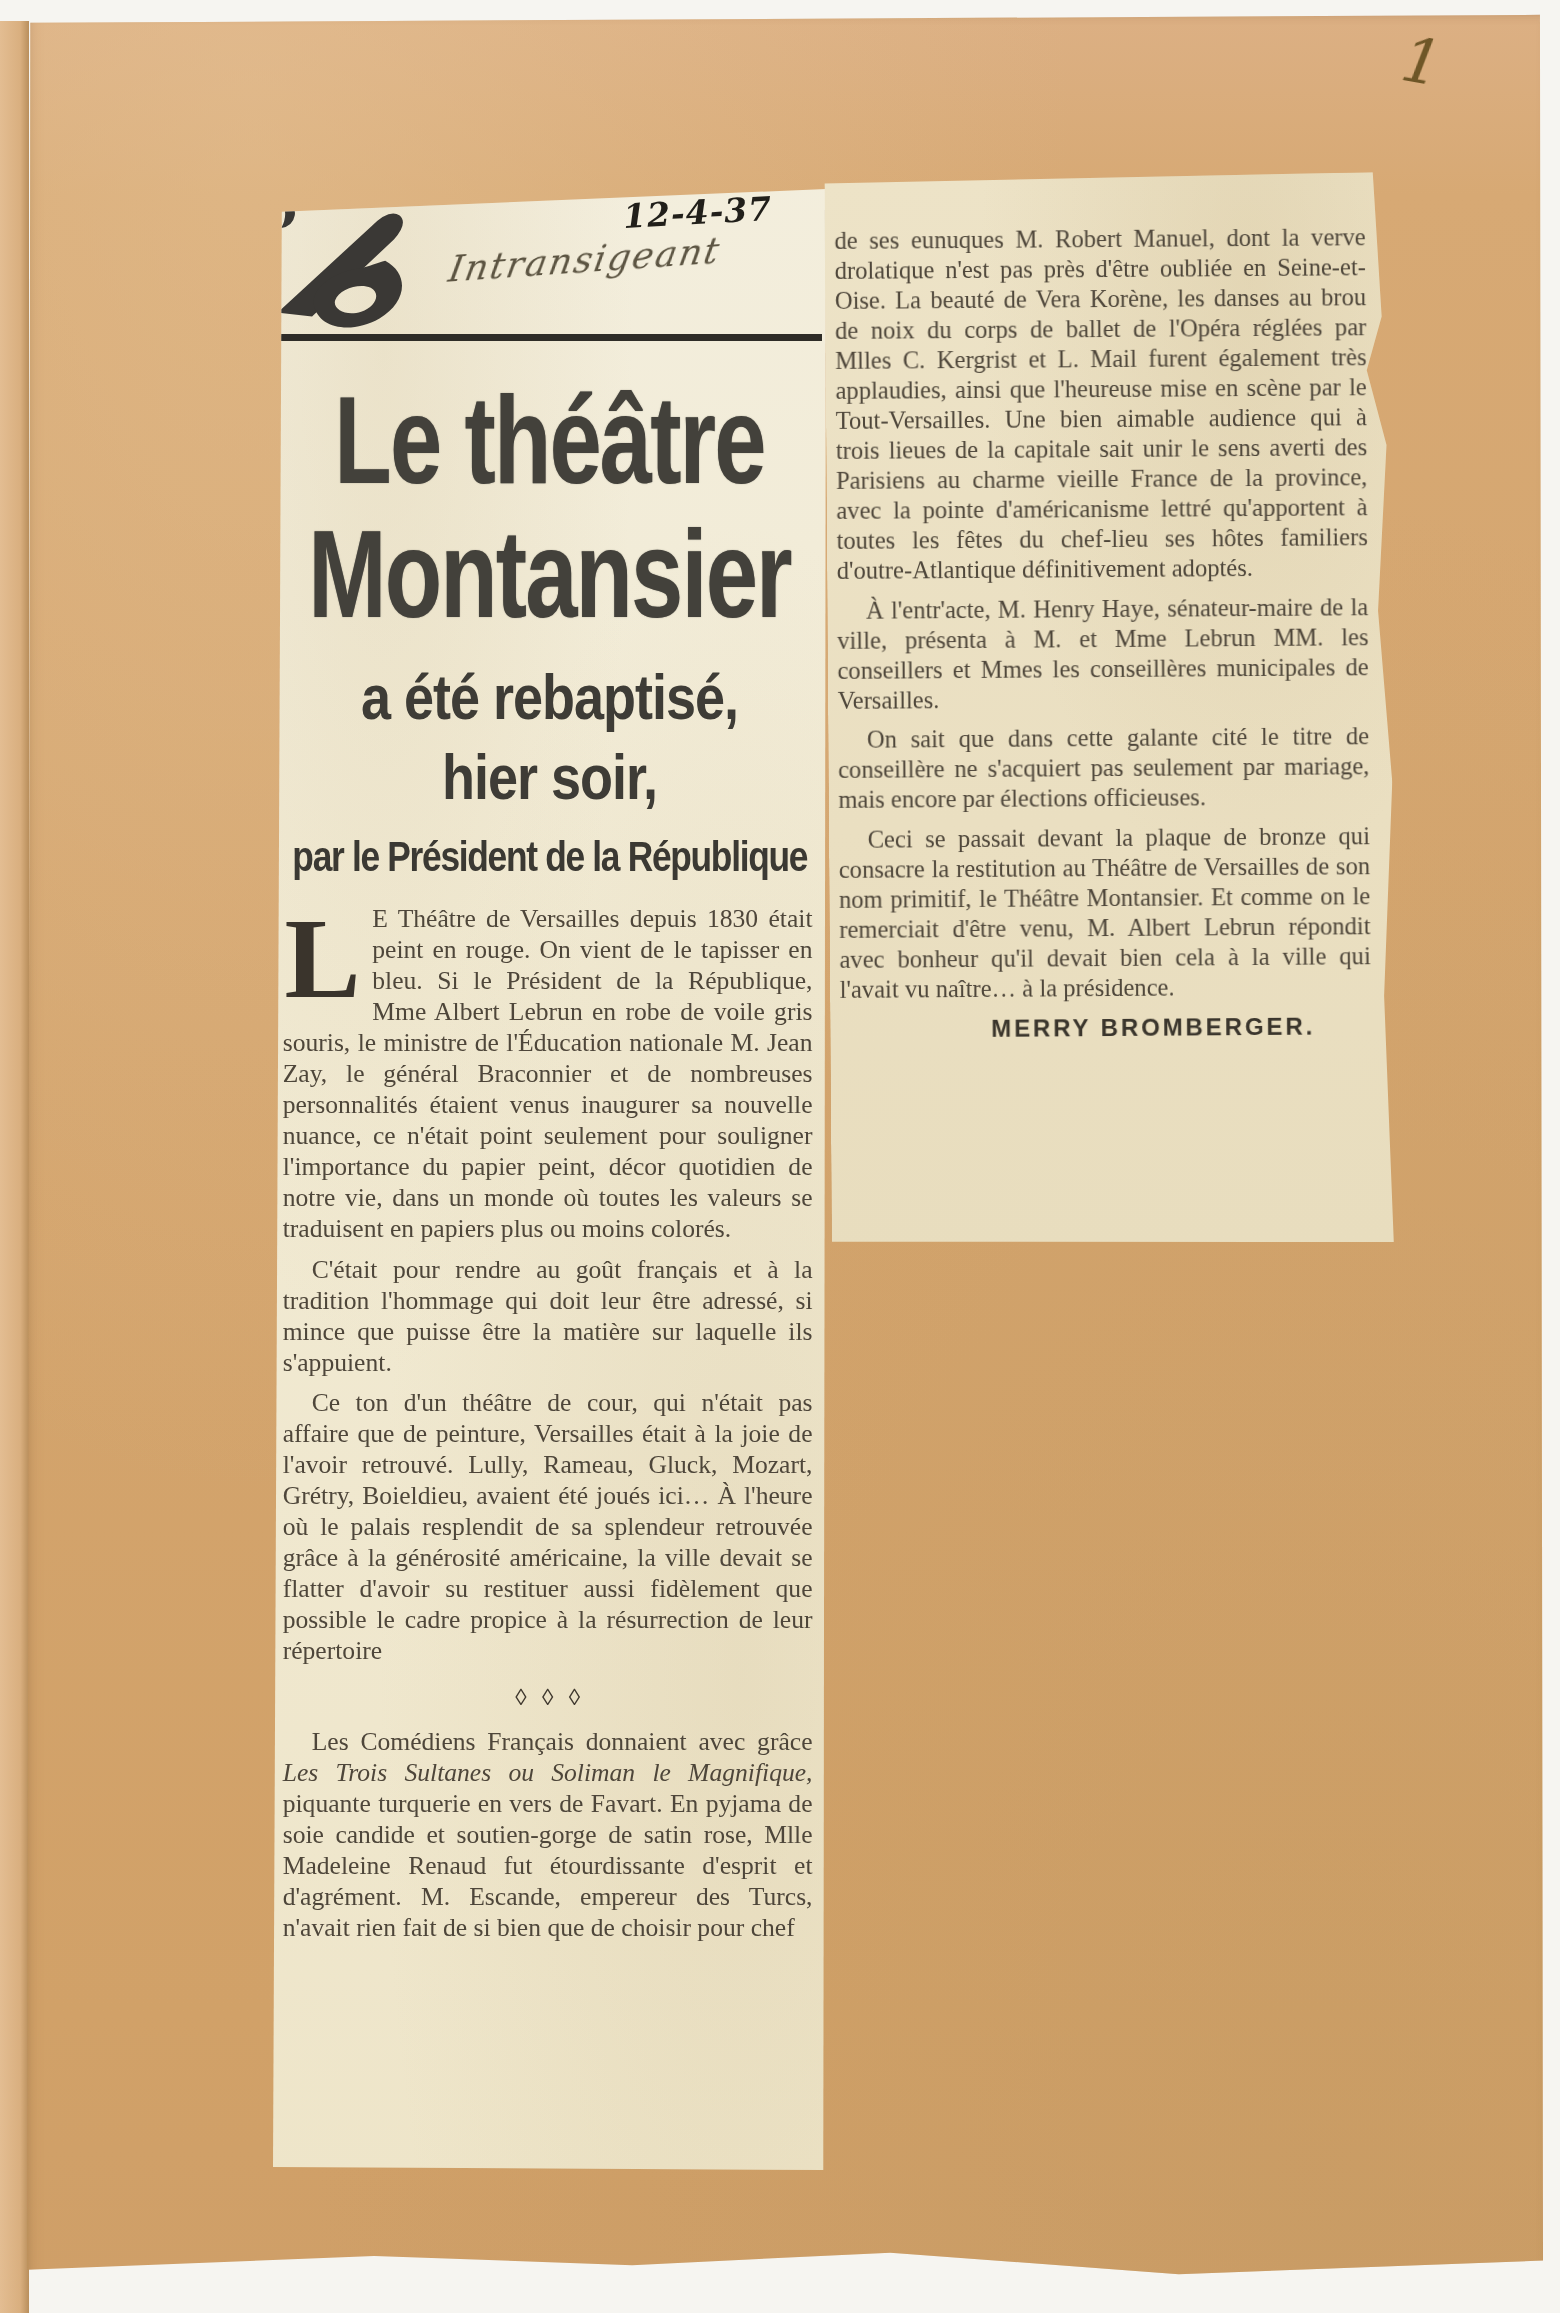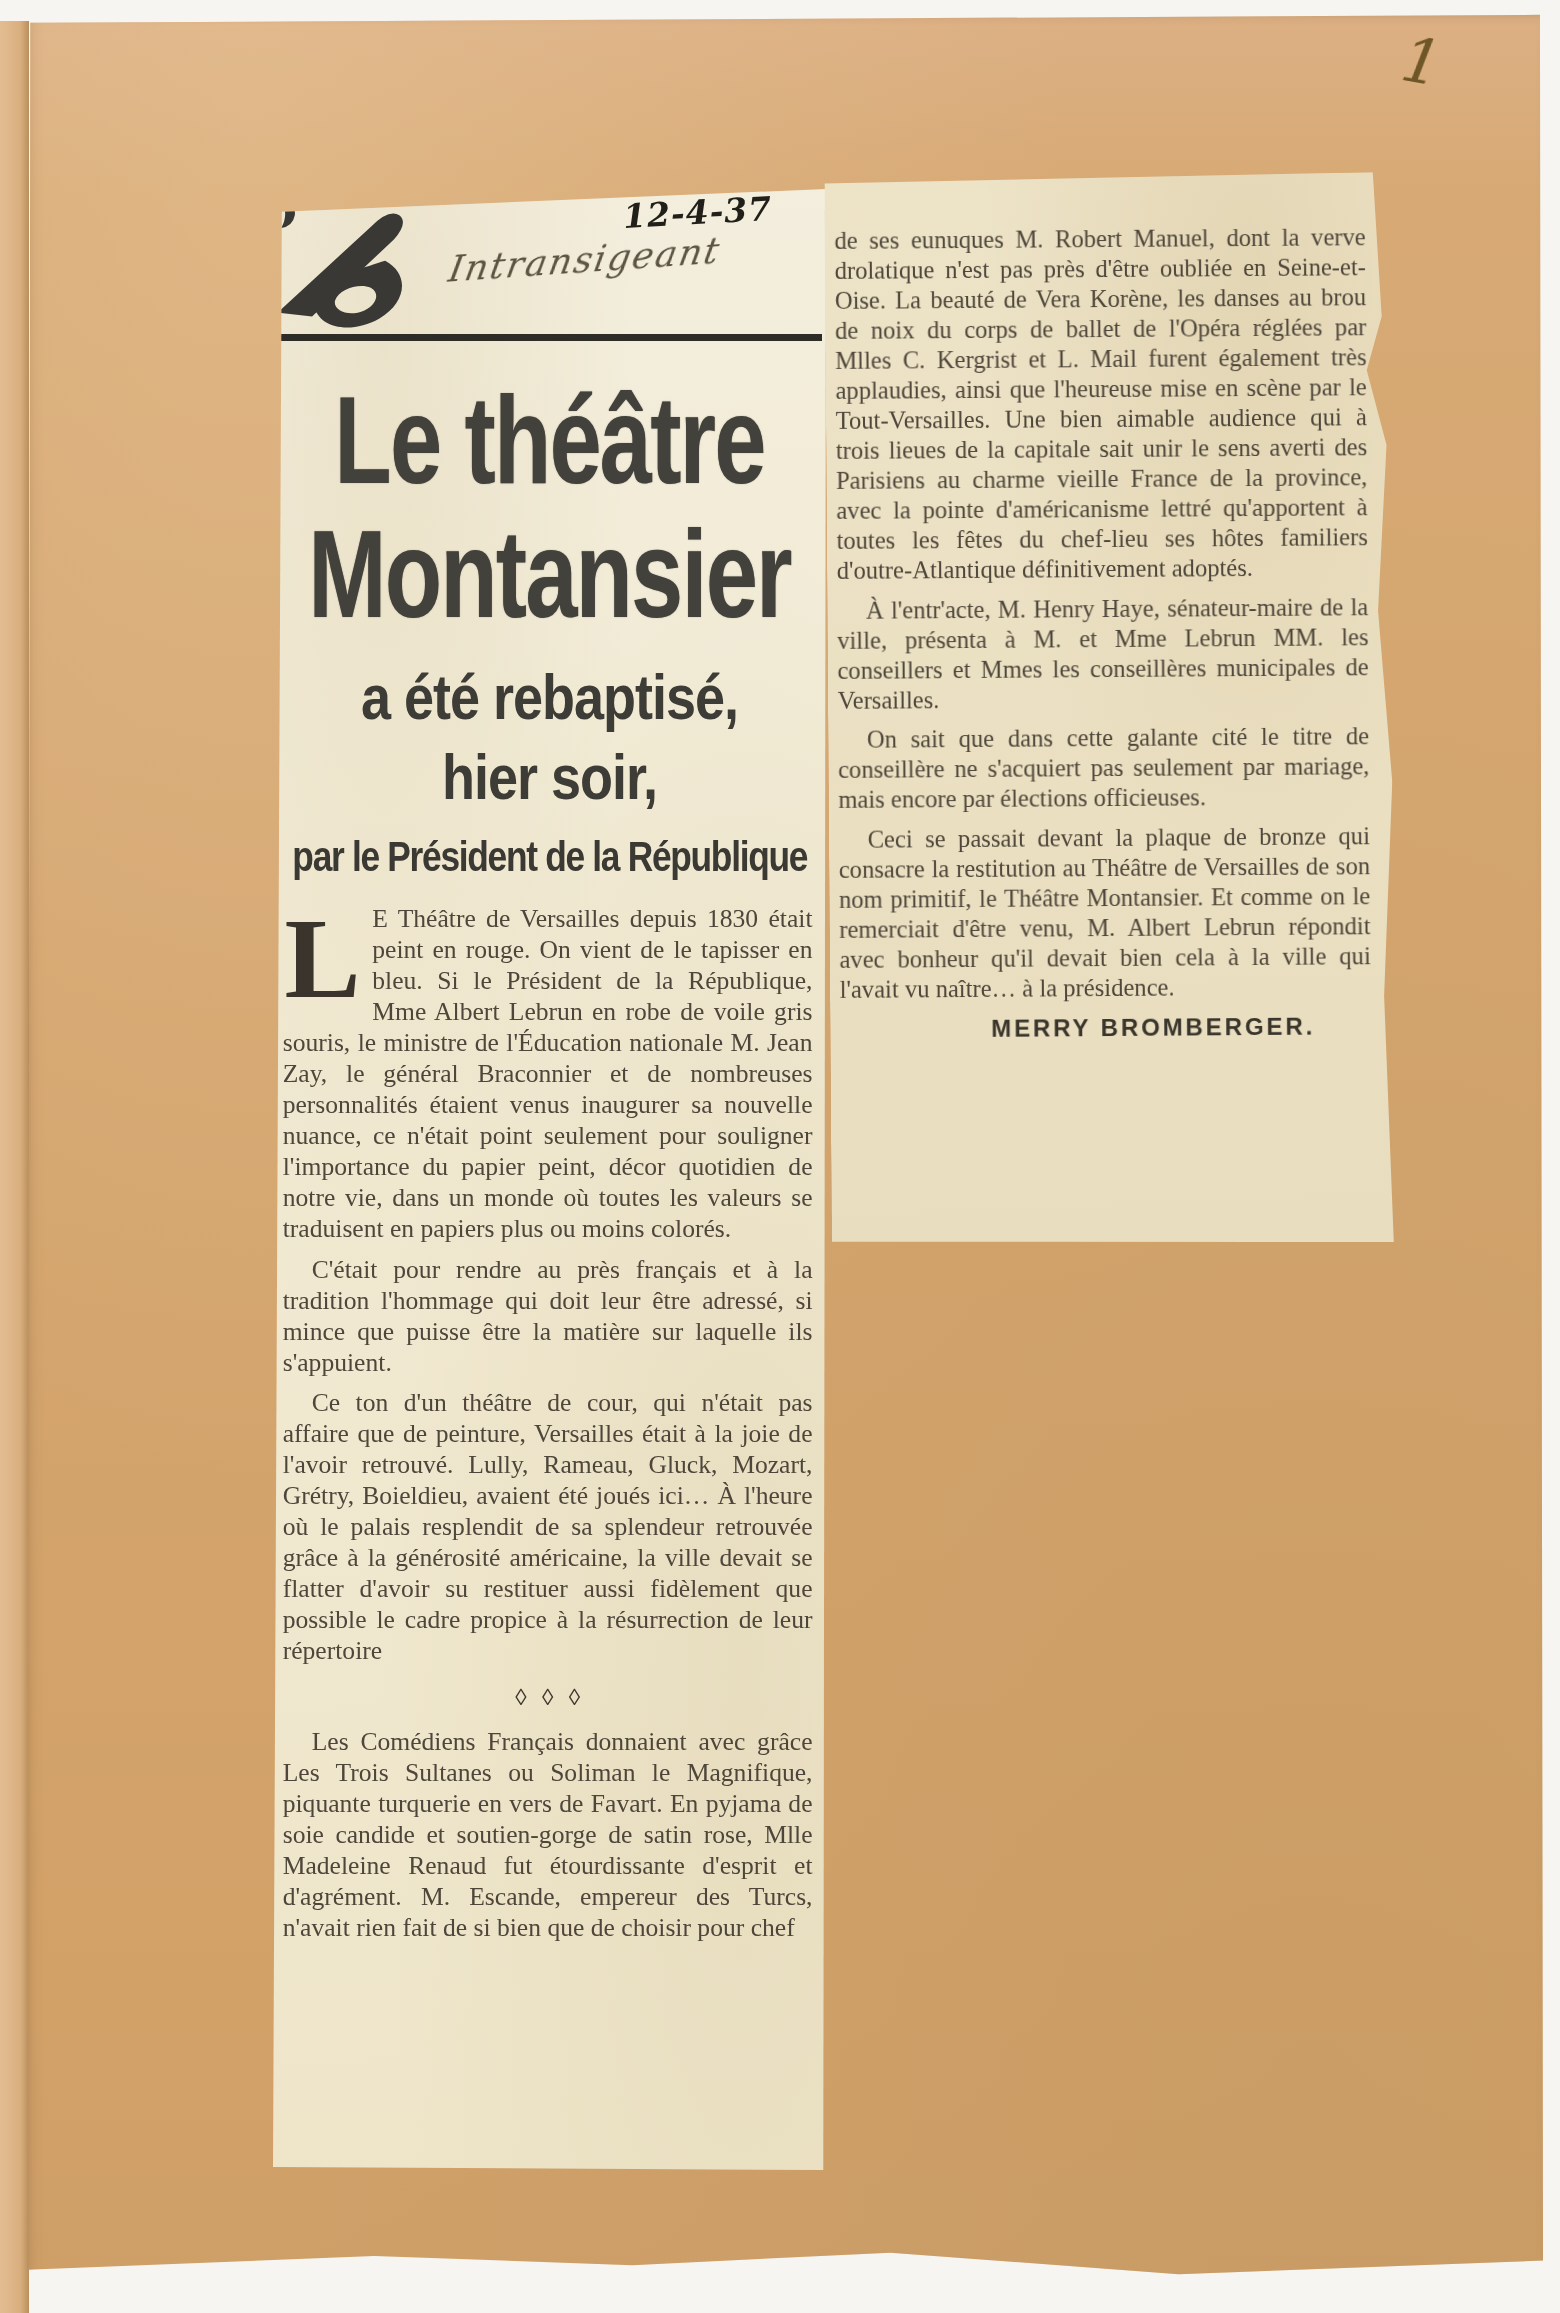"C'était pour rendre au près" p { text: près -> goût }
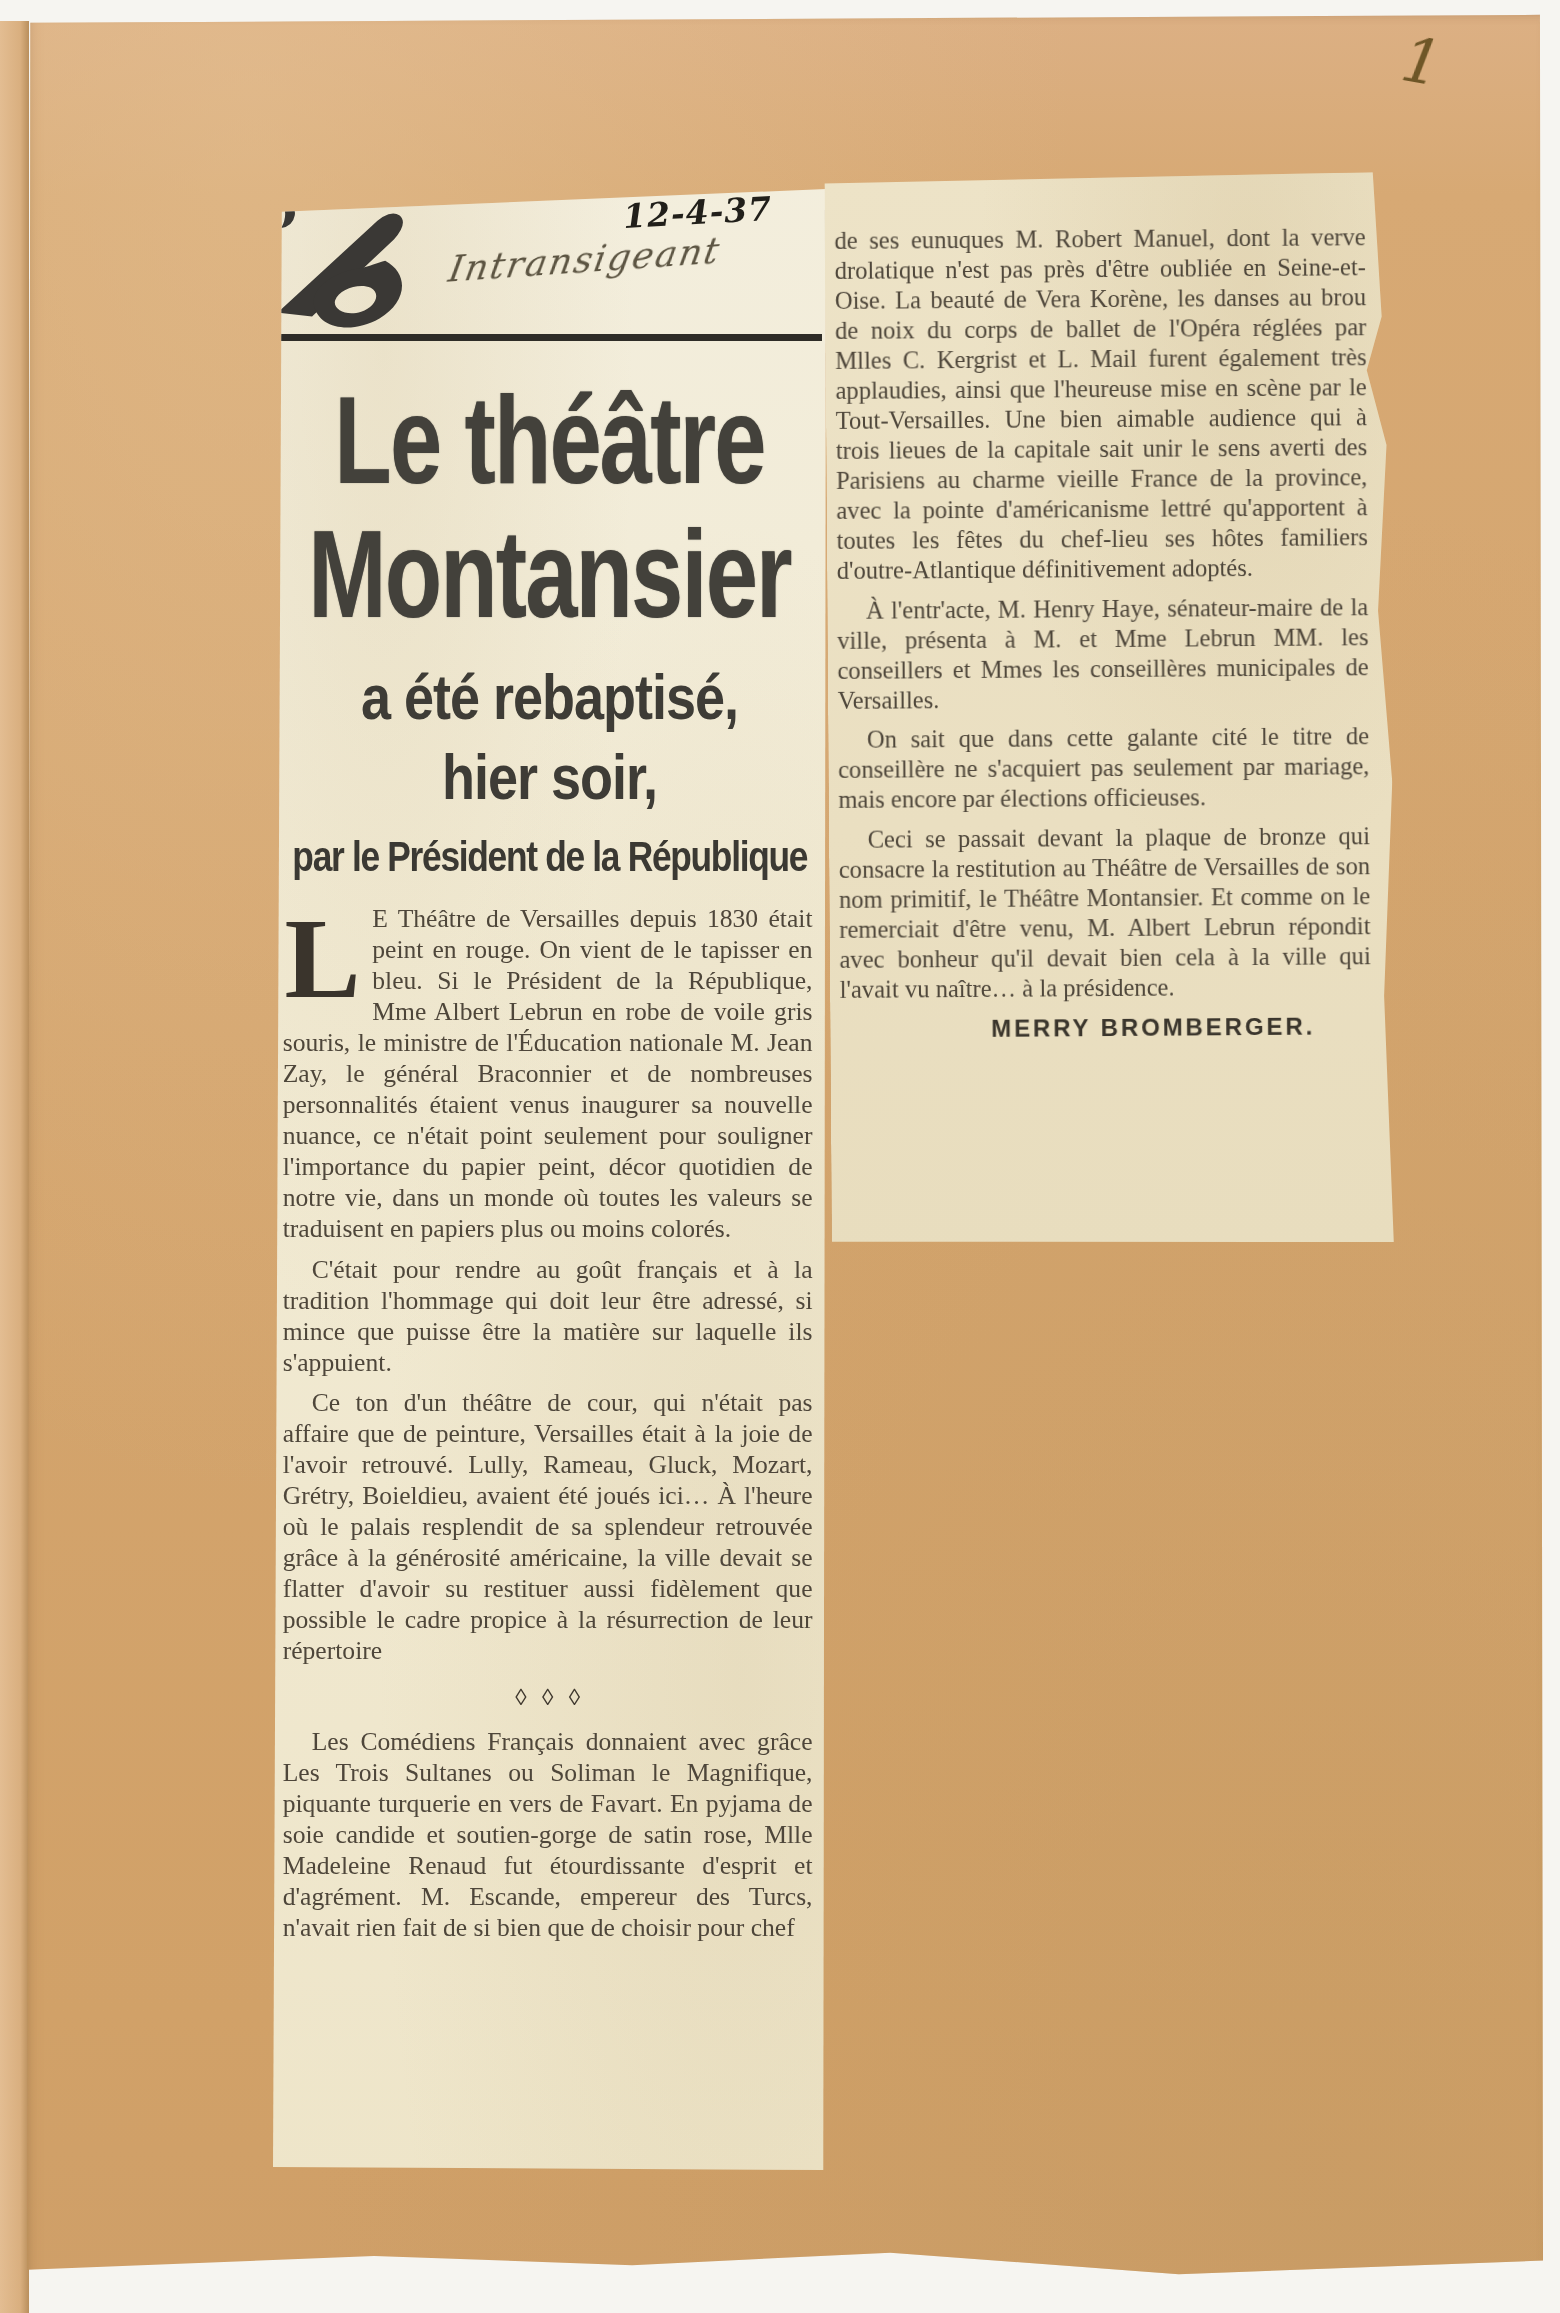"Les Trois Sultanes ou Soliman" .work-title { font-style: none -> italic }
